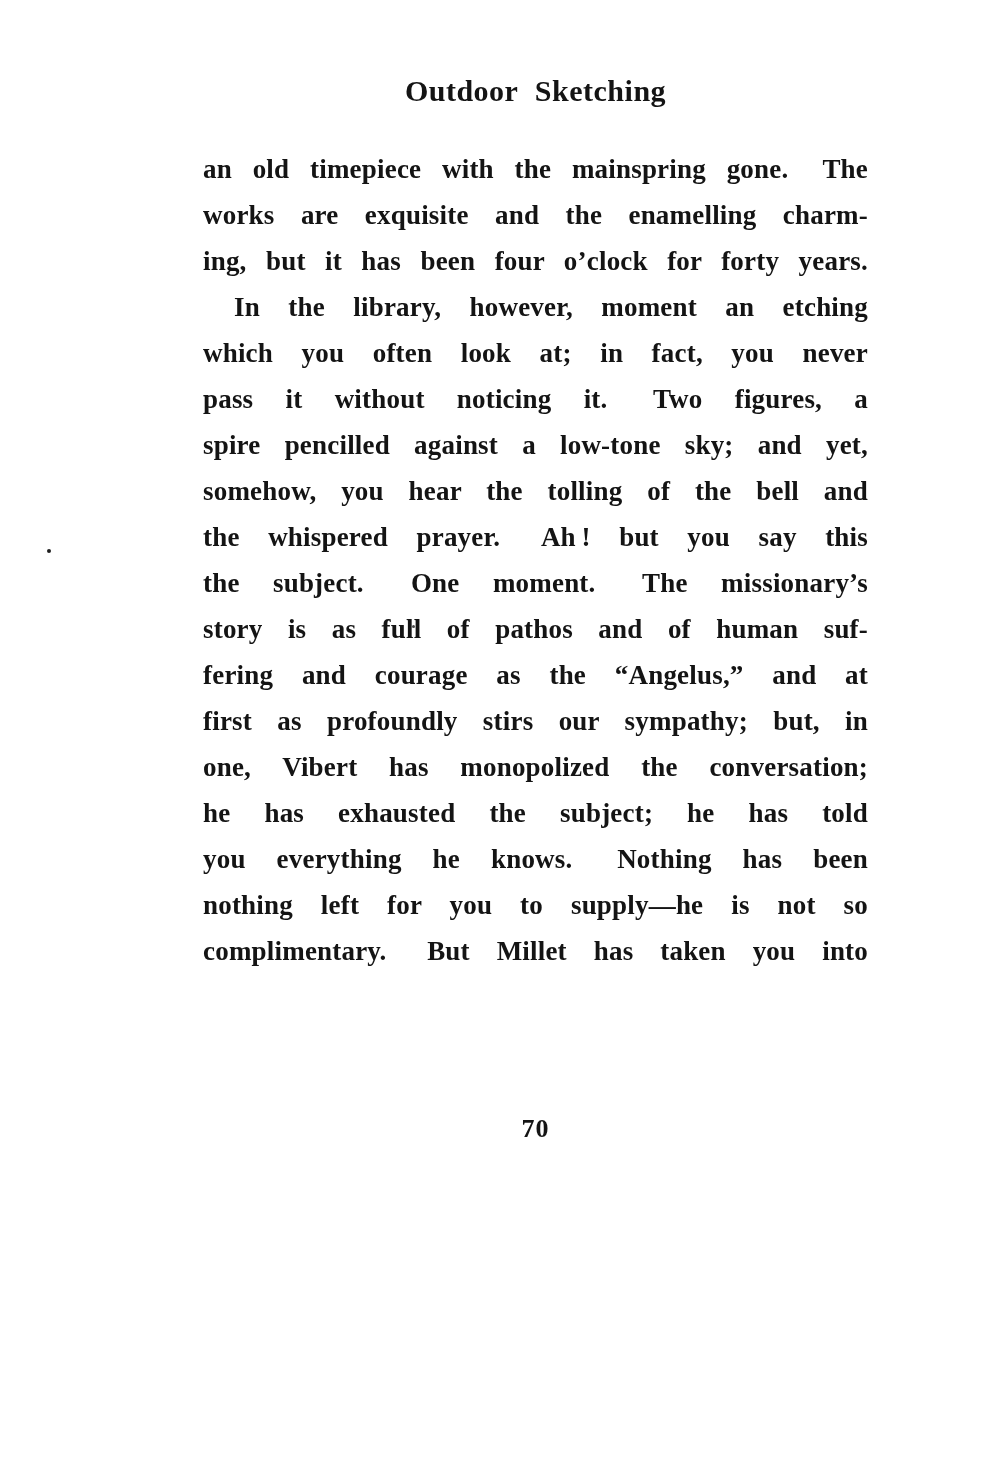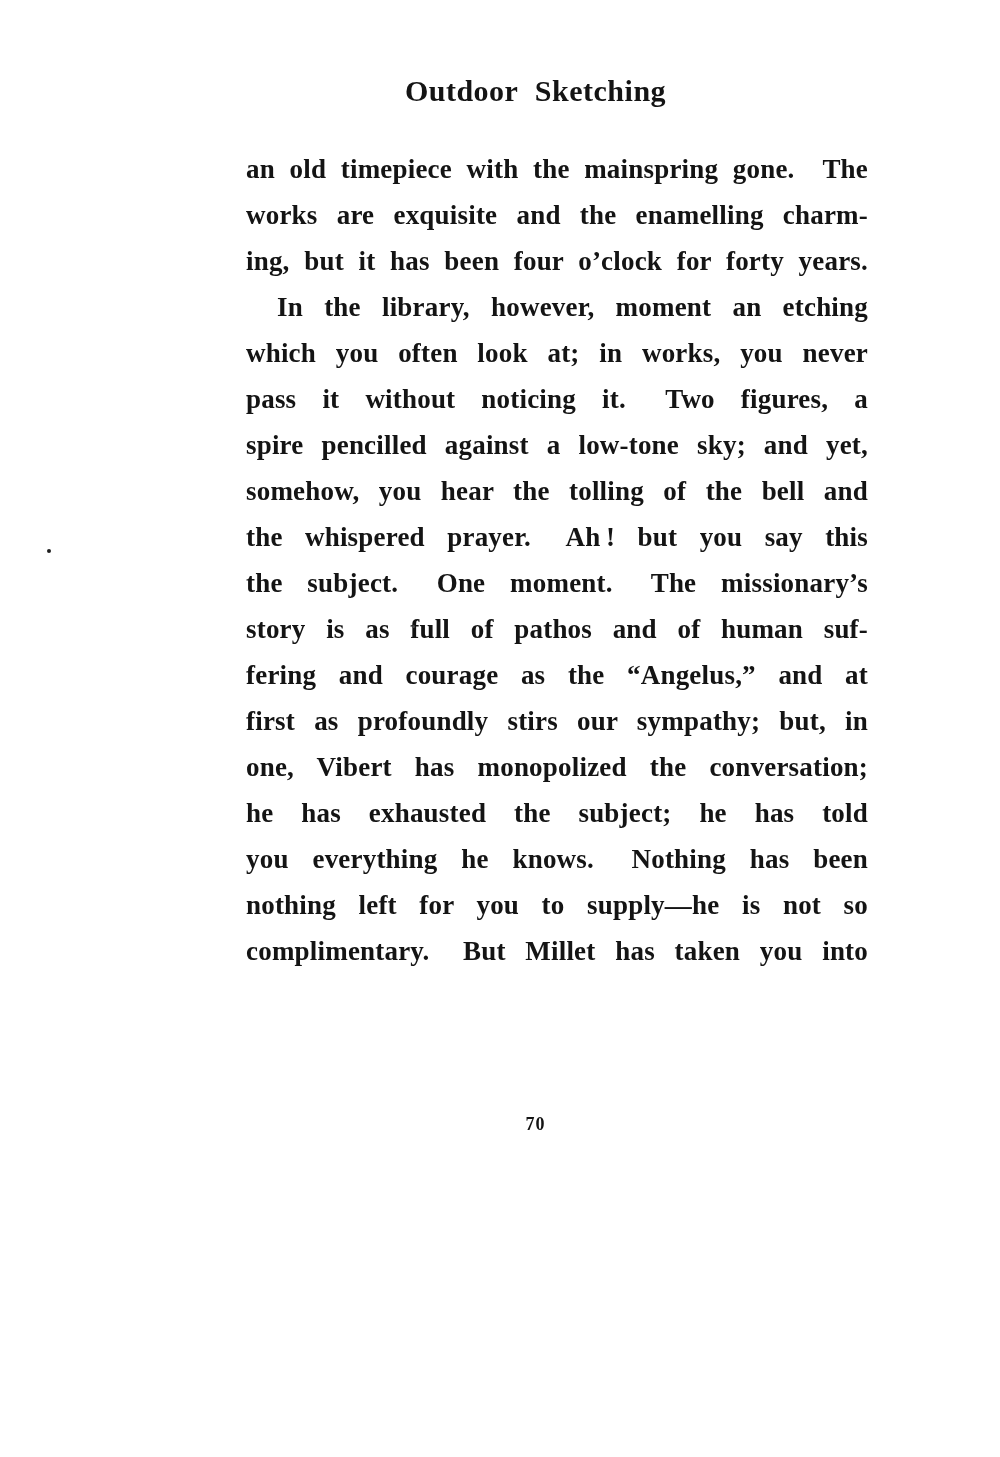"an old timepiece with the" .line { margin-left: 43px -> none }
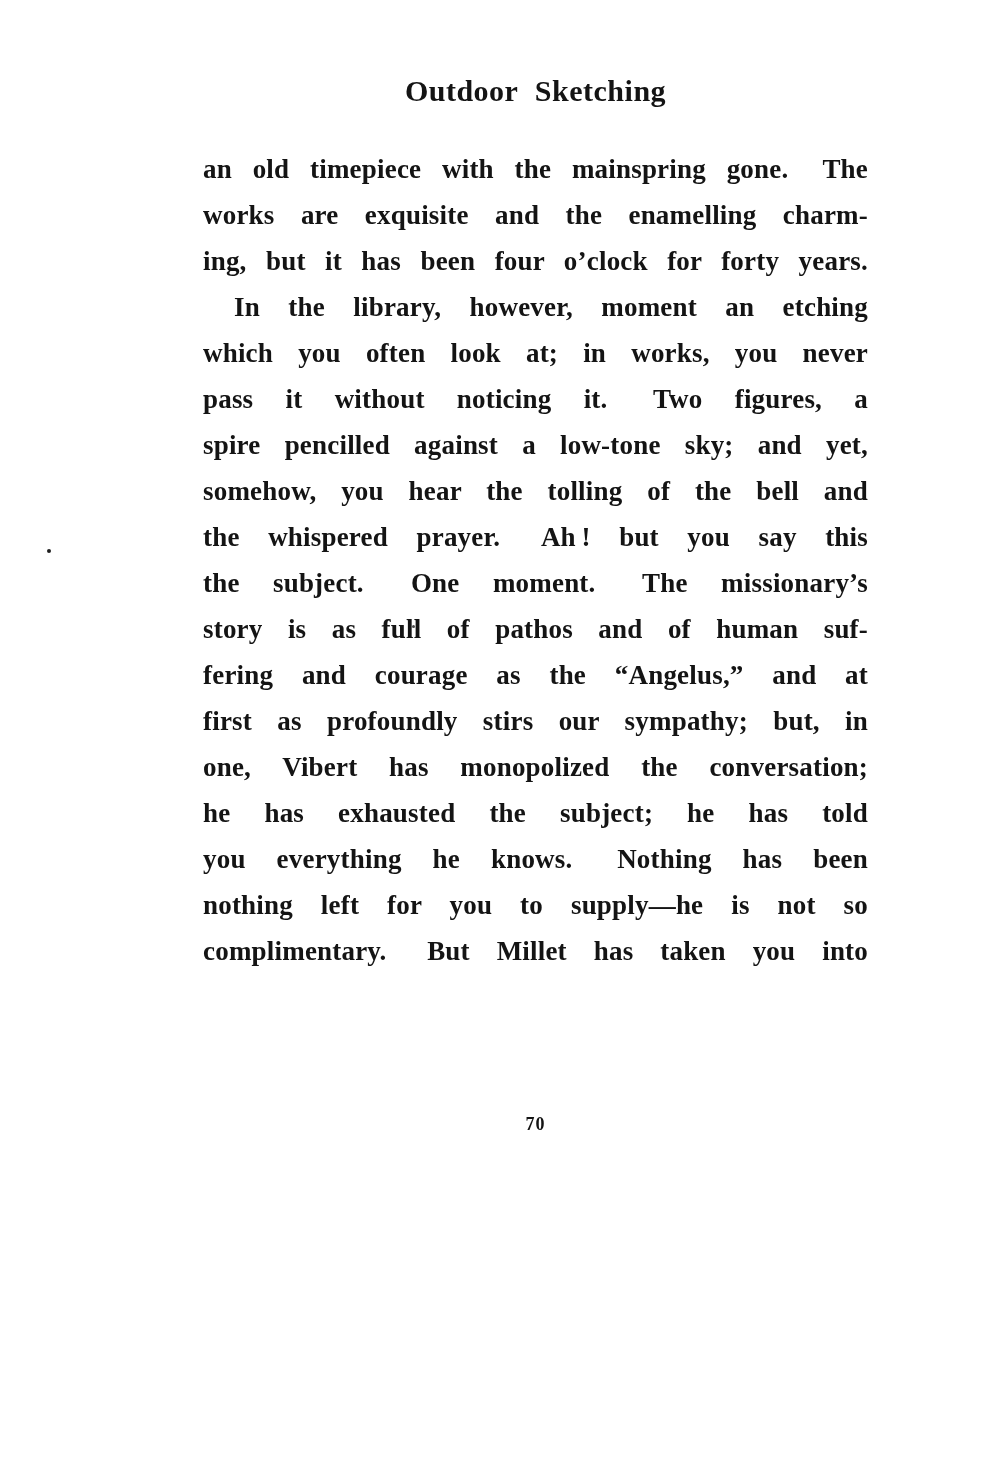"which you often look at;" div.line { text: works -> fact }
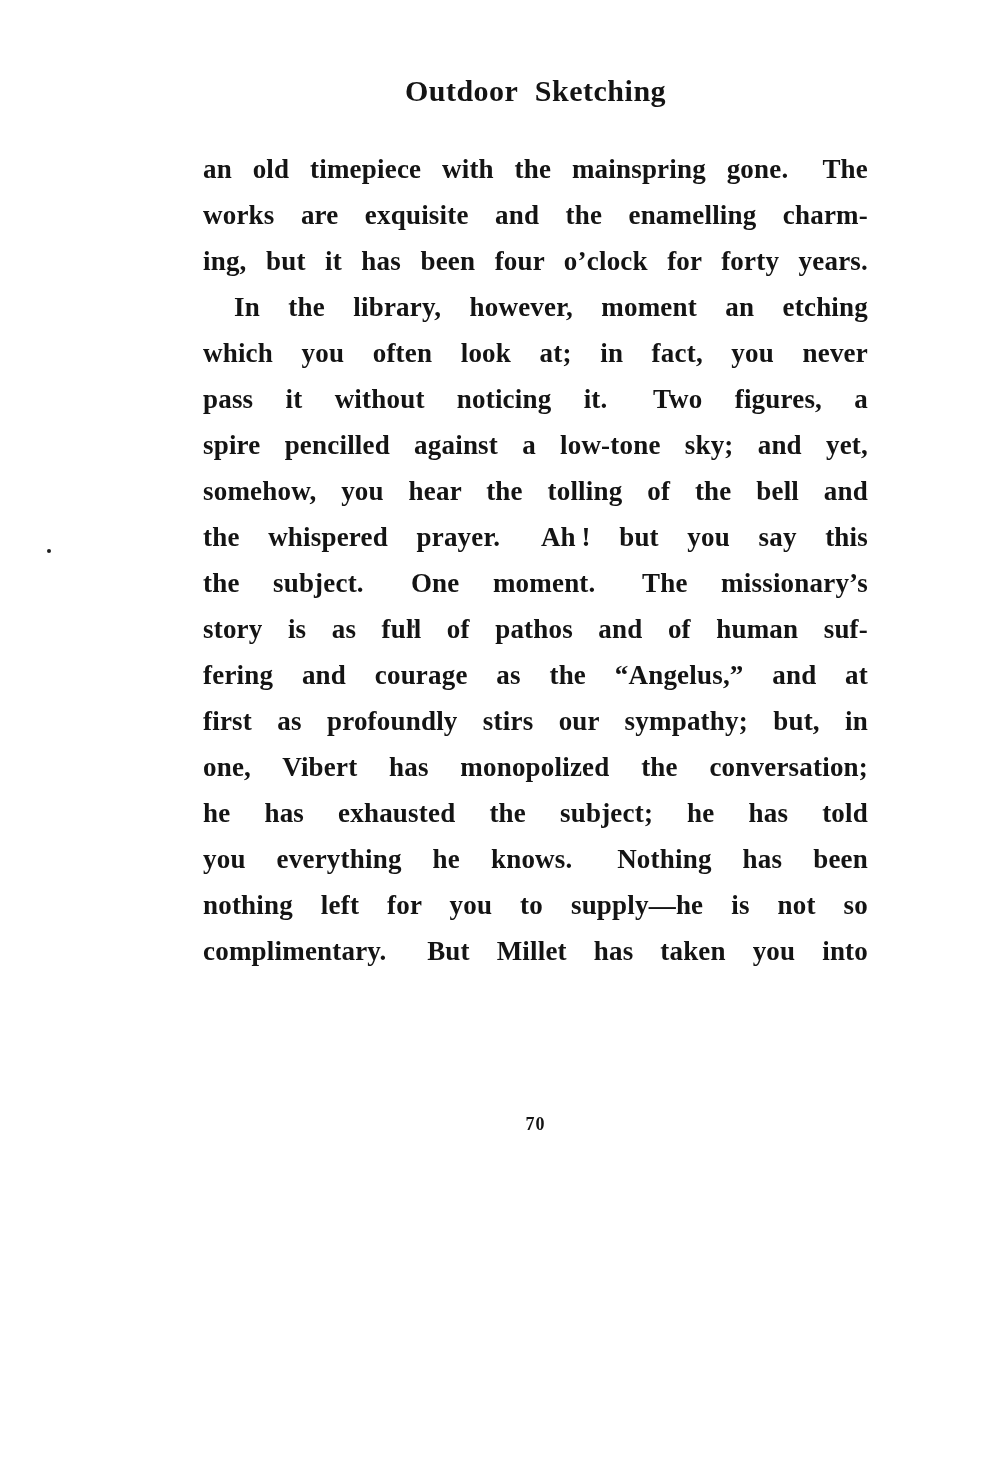"70" .page-number { font-size: 18px -> 26px }
